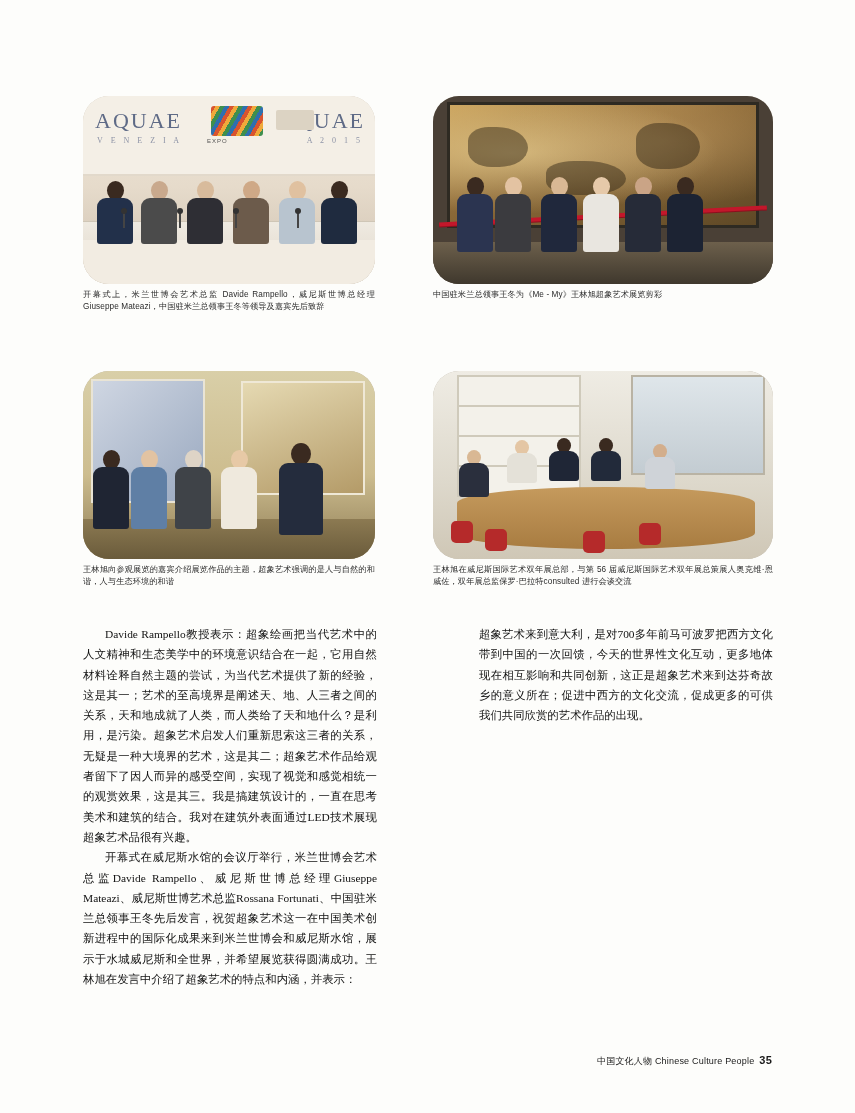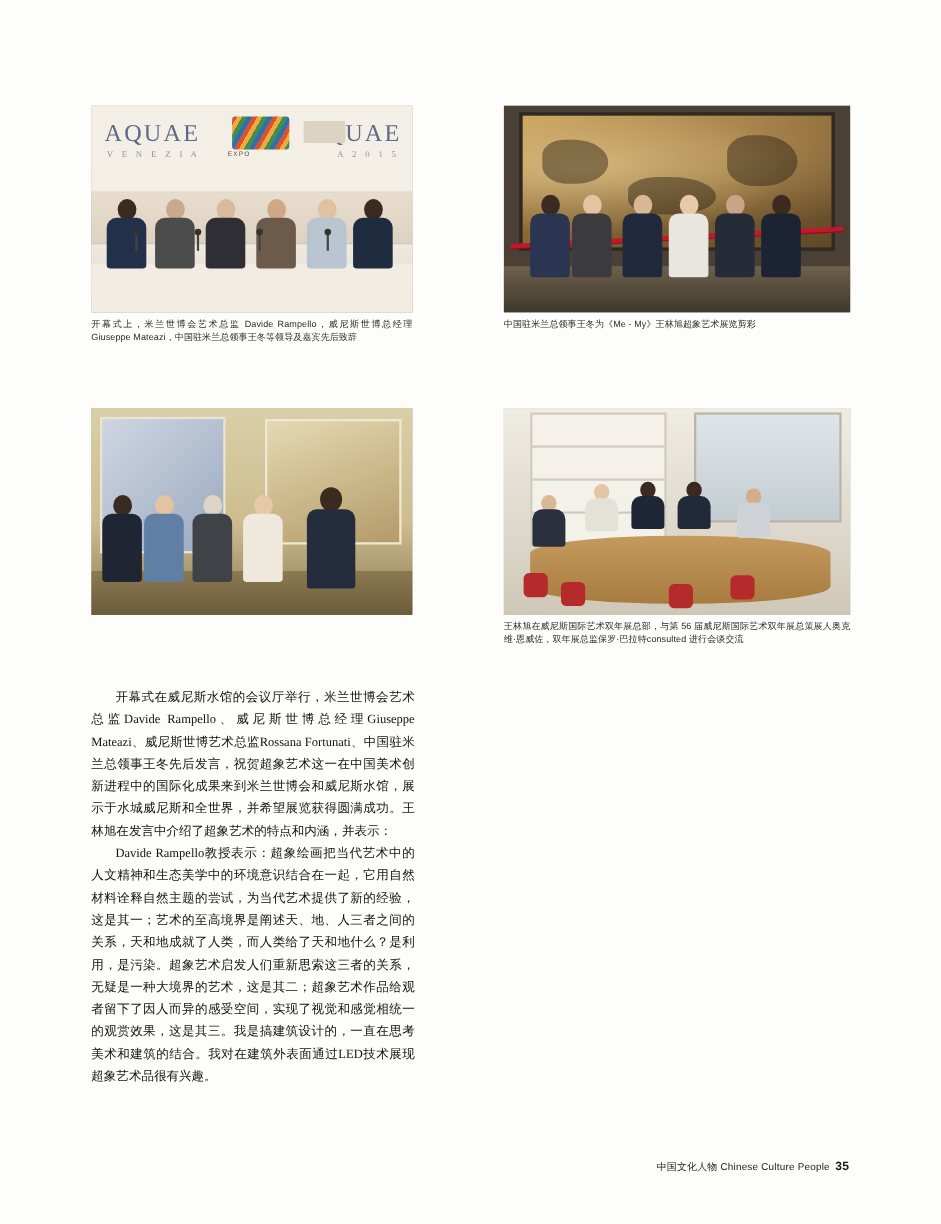"AQUAE" .photo-frame { border-radius: none -> 26px }
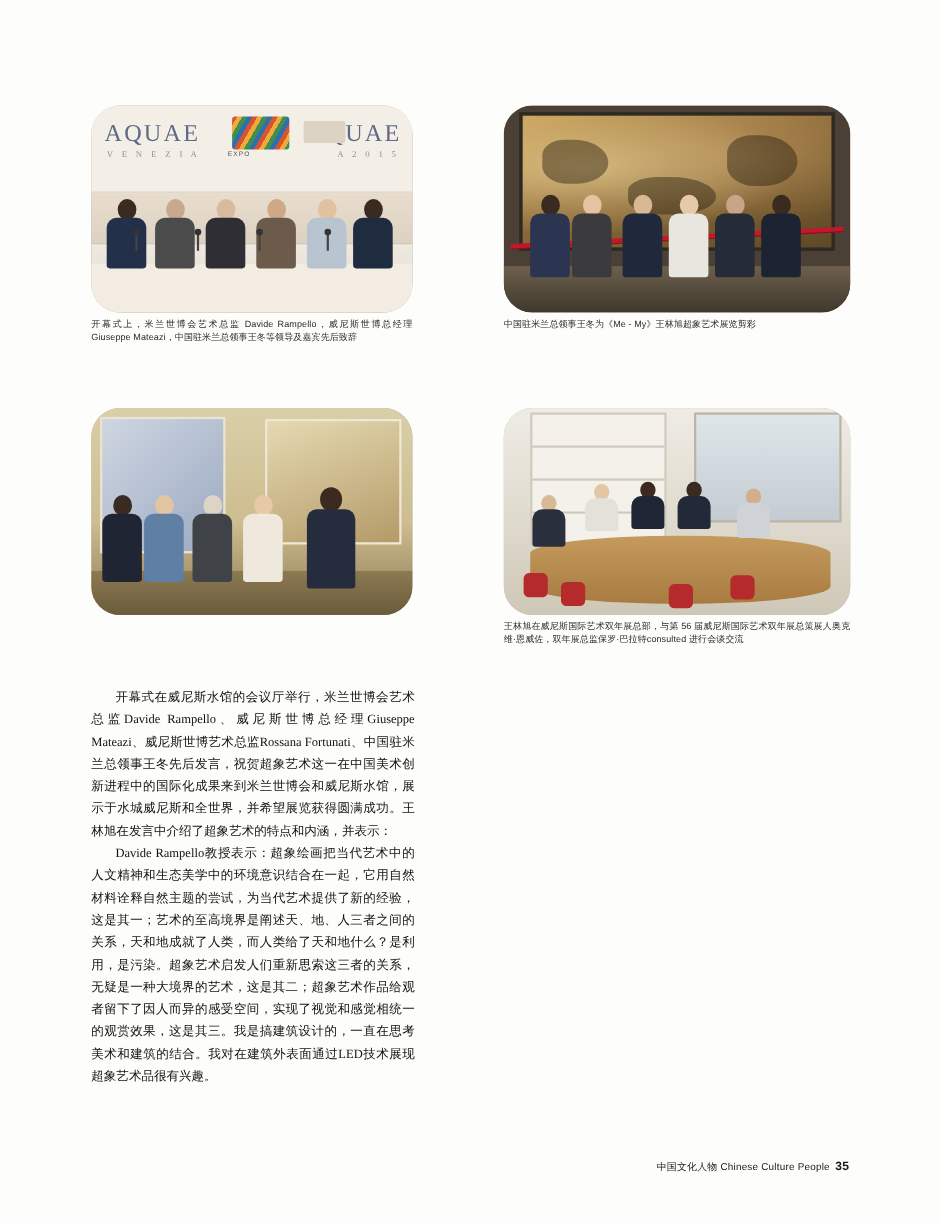"中国驻米兰总领事王冬为《Me - My》王林旭超象艺术展览剪彩" .photo-cell.right { width: 315px -> 340px }
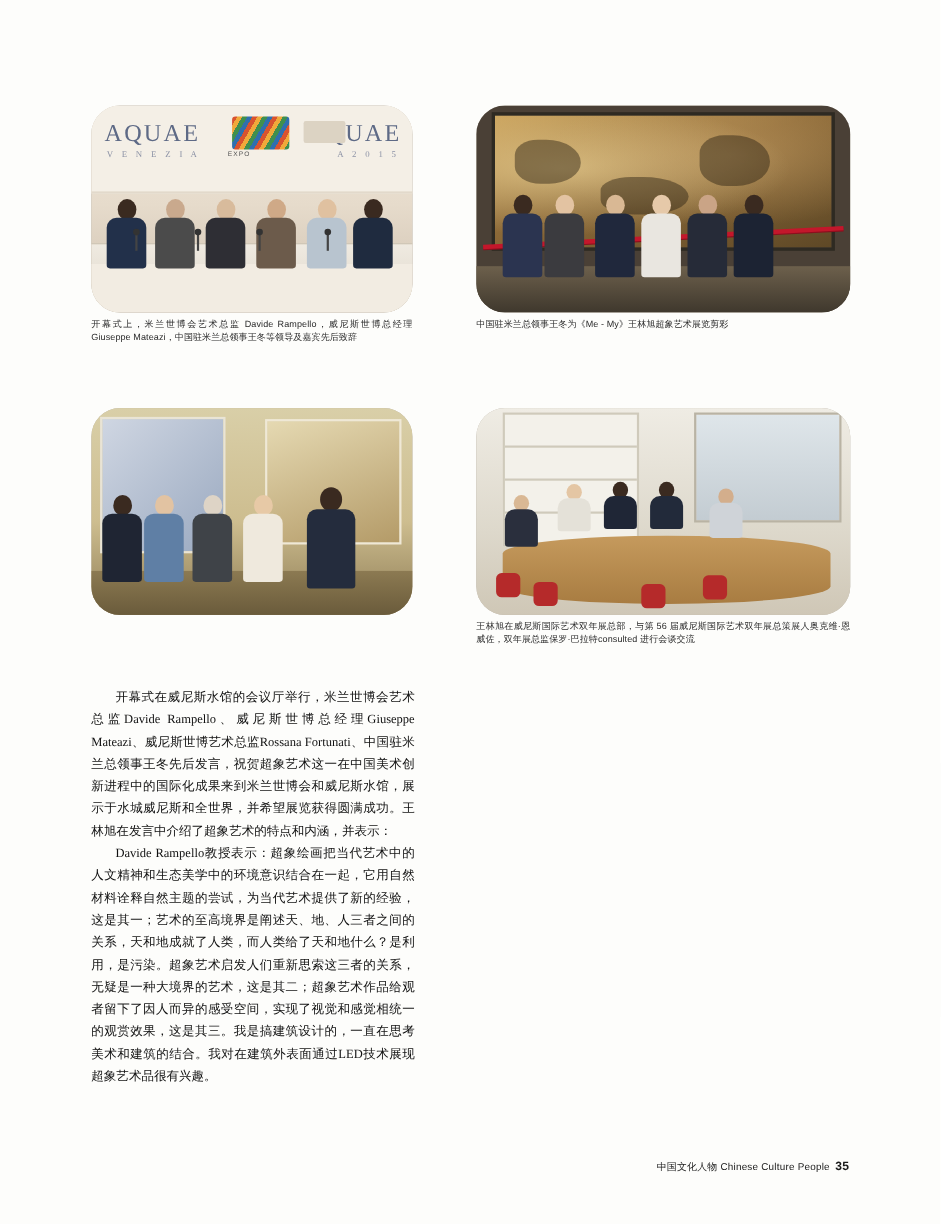"王林旭向参观展览的嘉宾介绍展览作品的主题，超象艺术强调的是人与自然的和谐，人与生" div.caption { html: none -> <div>王林旭向参观展览的嘉宾介绍展览作品的主题，超象艺术强调的是人与自然的和谐，人与生态环境的和谐</div> }
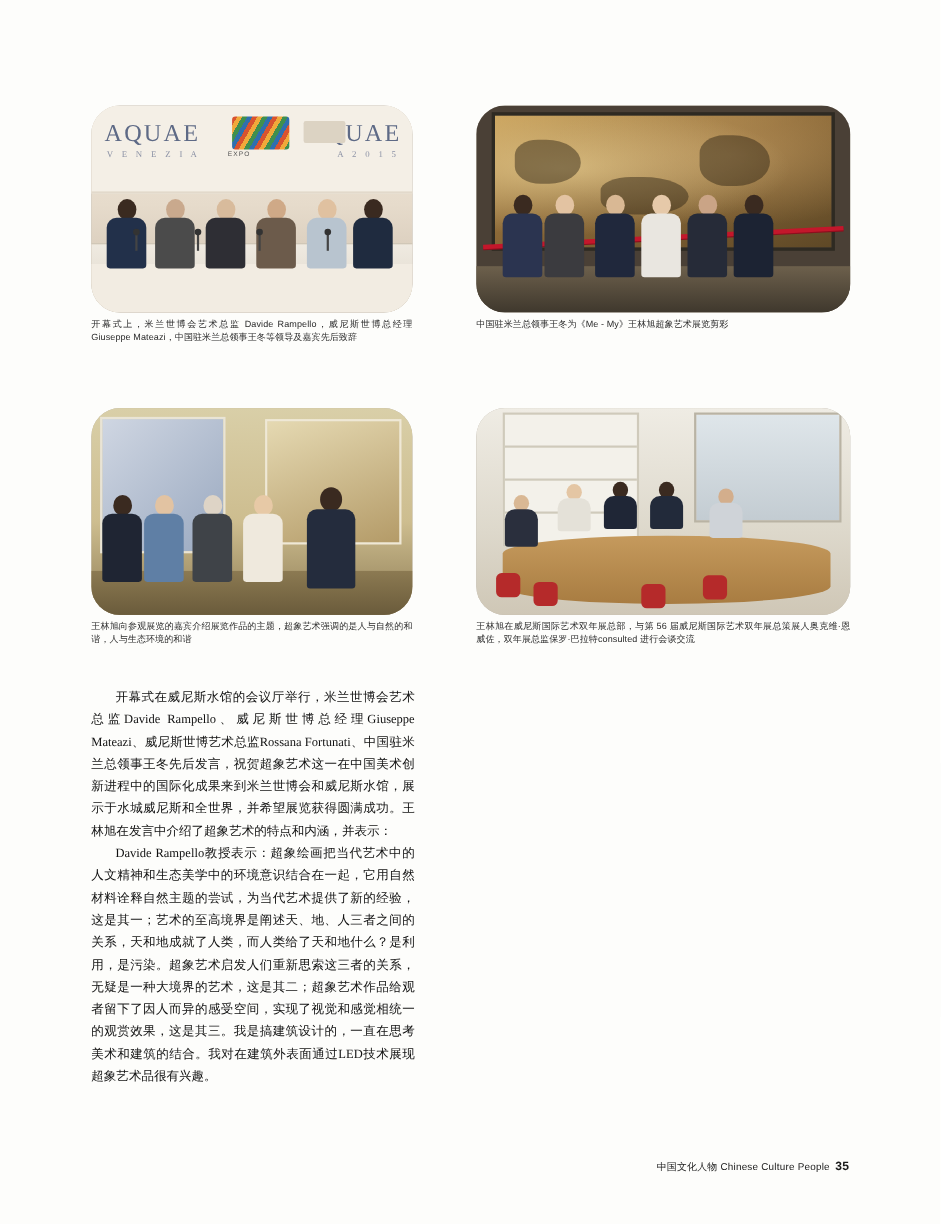"超象艺术来到意大利，是对700多年前马可波罗把西方文化带到中国的一次回馈，今天的" p { html: none -> <p>超象艺术来到意大利，是对700多年前马可波罗把西方文化带到中国的一次回馈，今天的世界性文化互动，更多地体现在相互影响和共同创新，这正是超象艺术来到达芬奇故乡的意义所在；促进中西方的文化交流，促成更多的可供我们共同欣赏的艺术作品的出现。</p> }
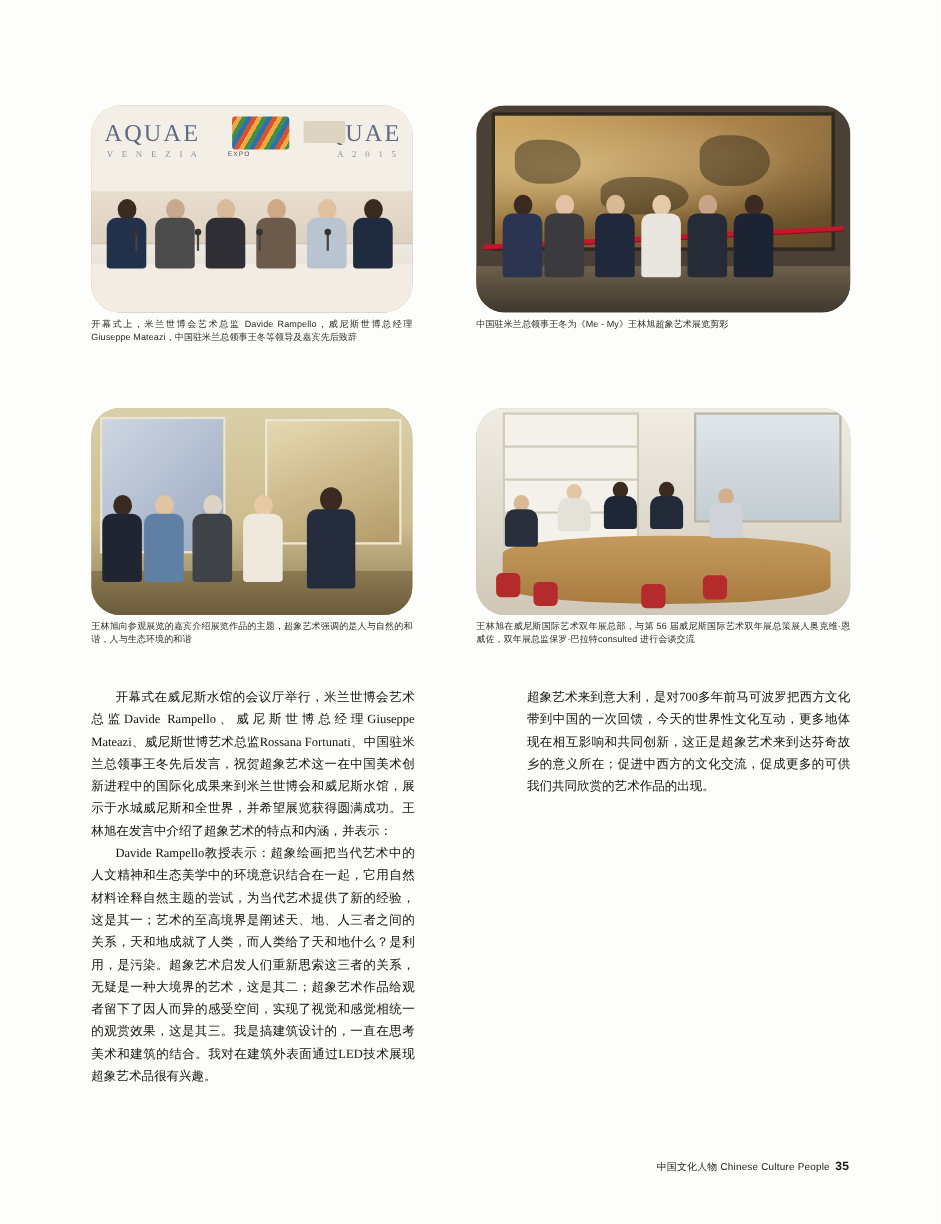"开幕式在威尼斯水馆的会议厅举行，米兰世博会艺术总监Davide" p.indent { order: before "Davide" -> after "Davide" }
